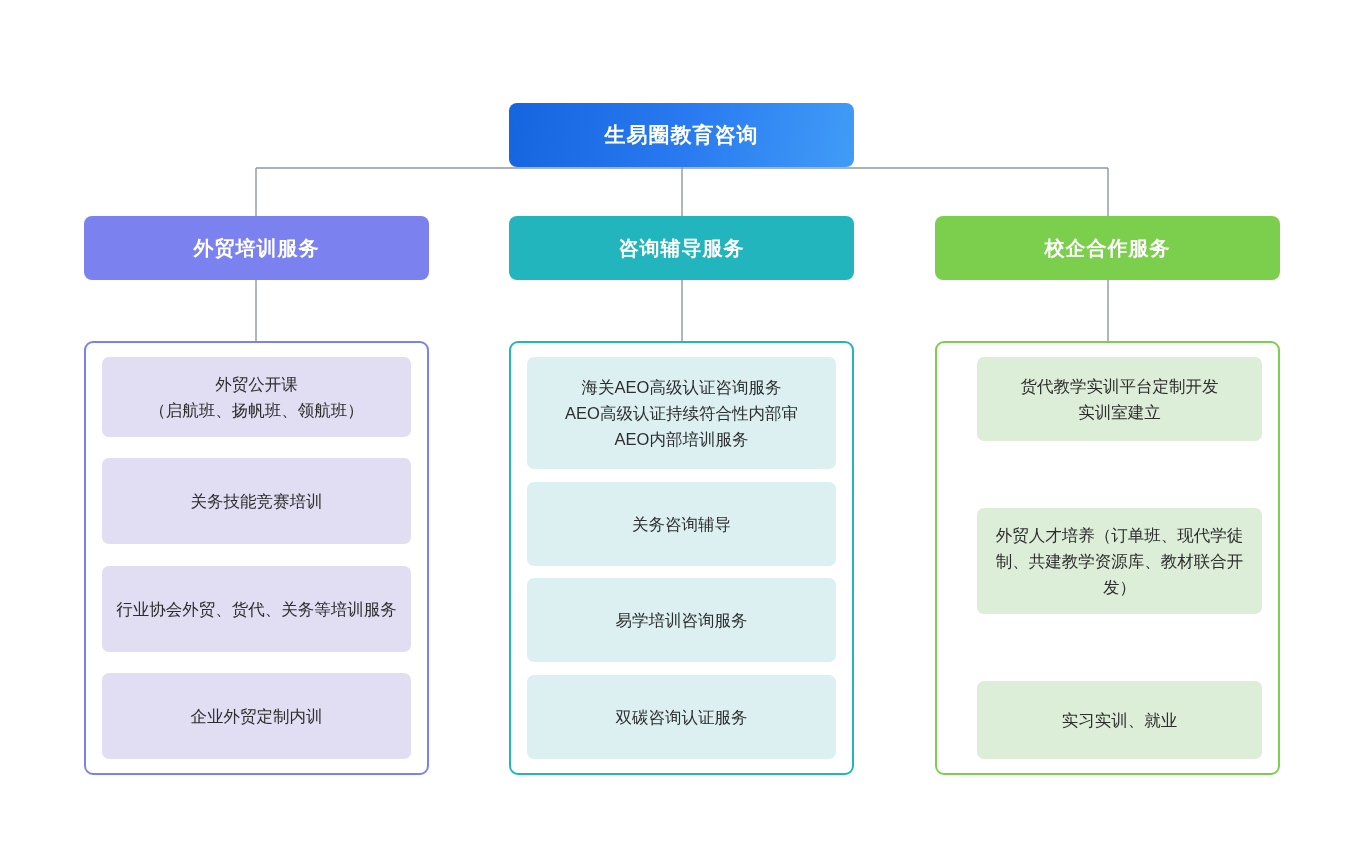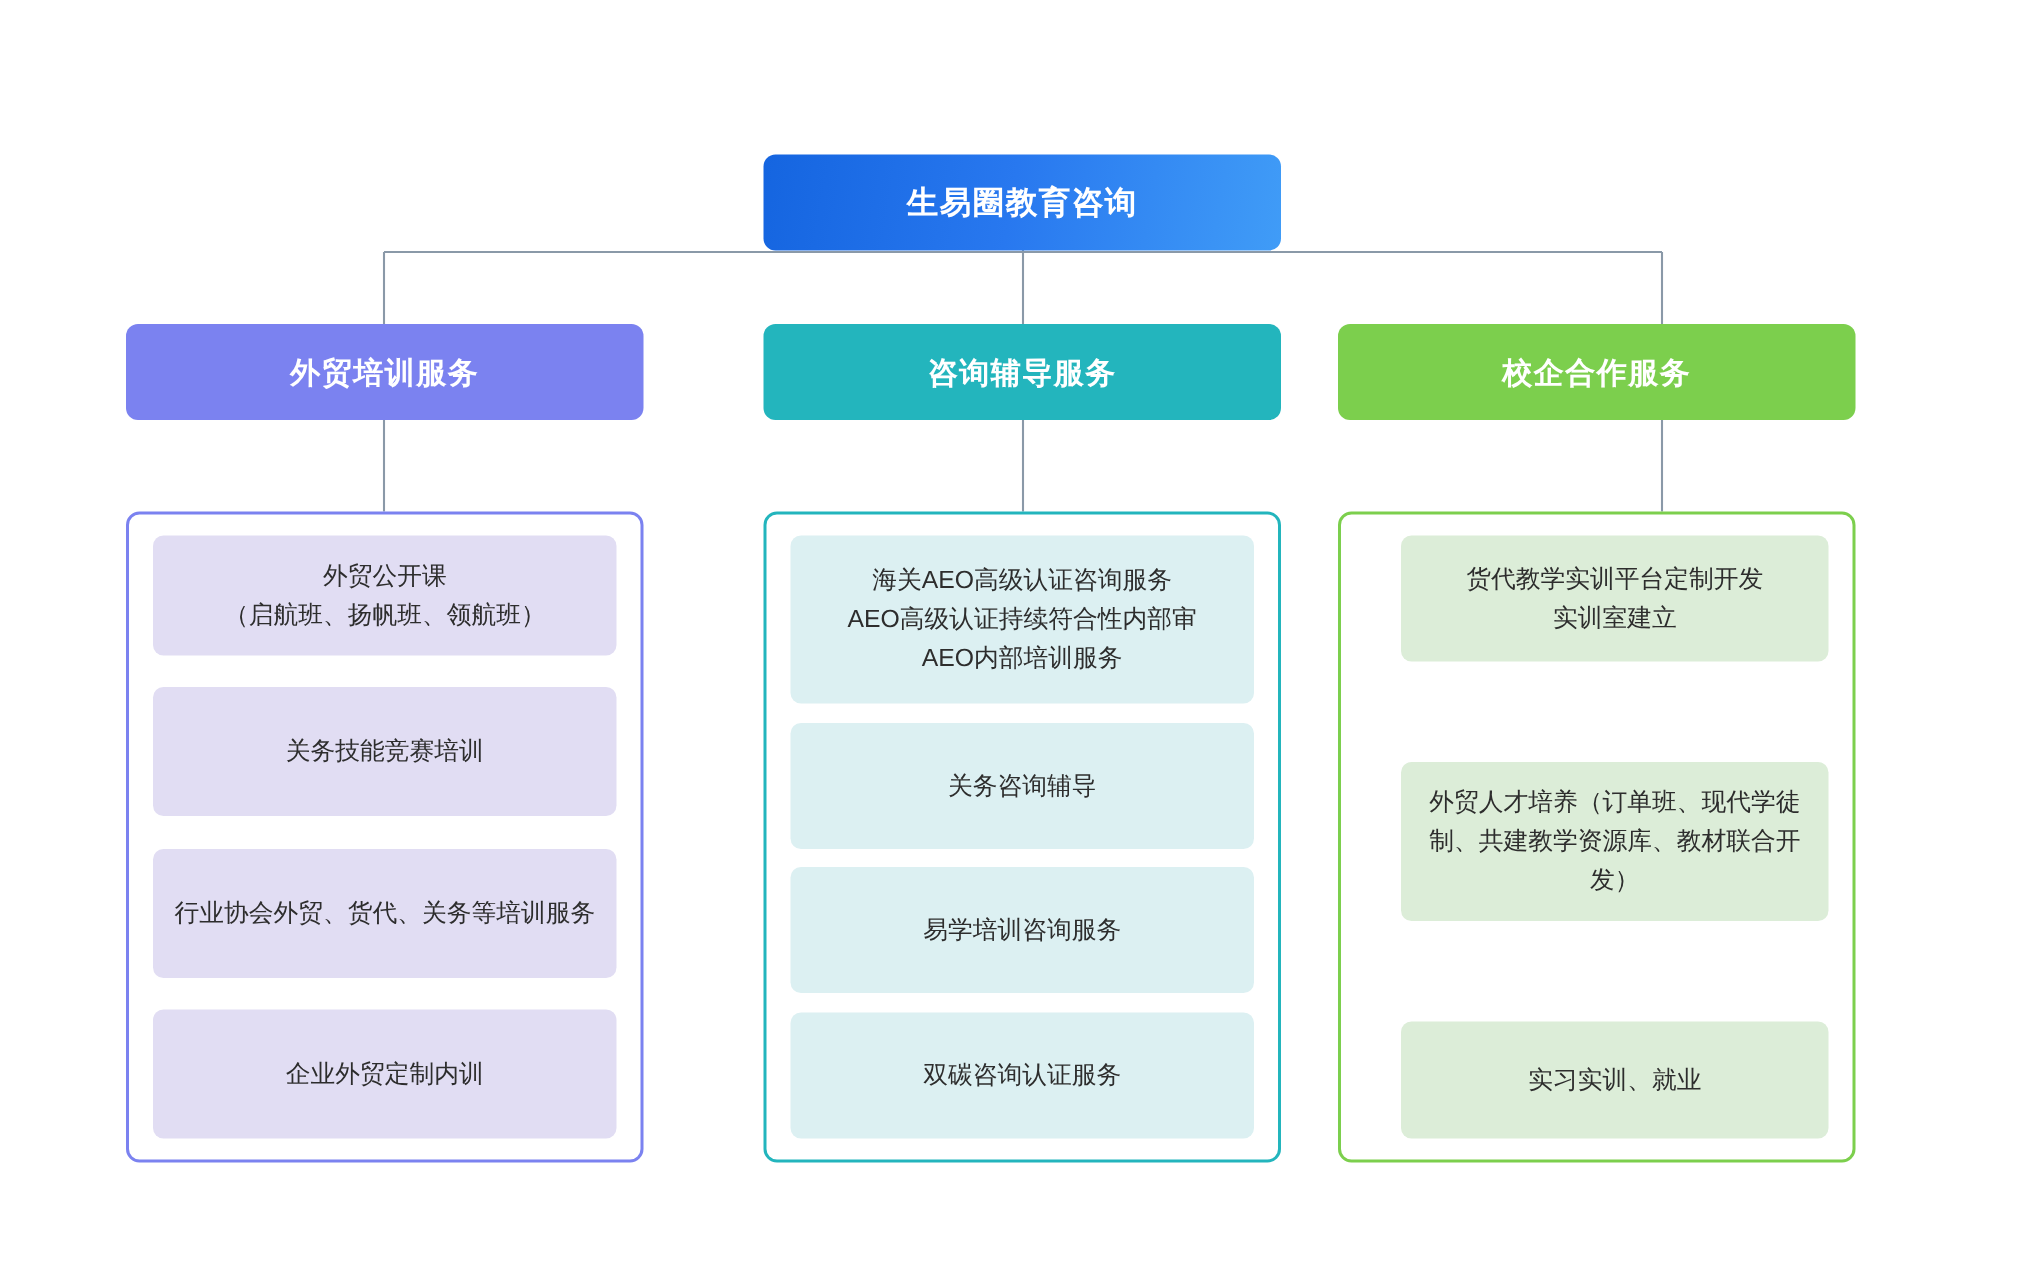"校企合作服务" .branch.col-3 { left: 892px -> 935px }
